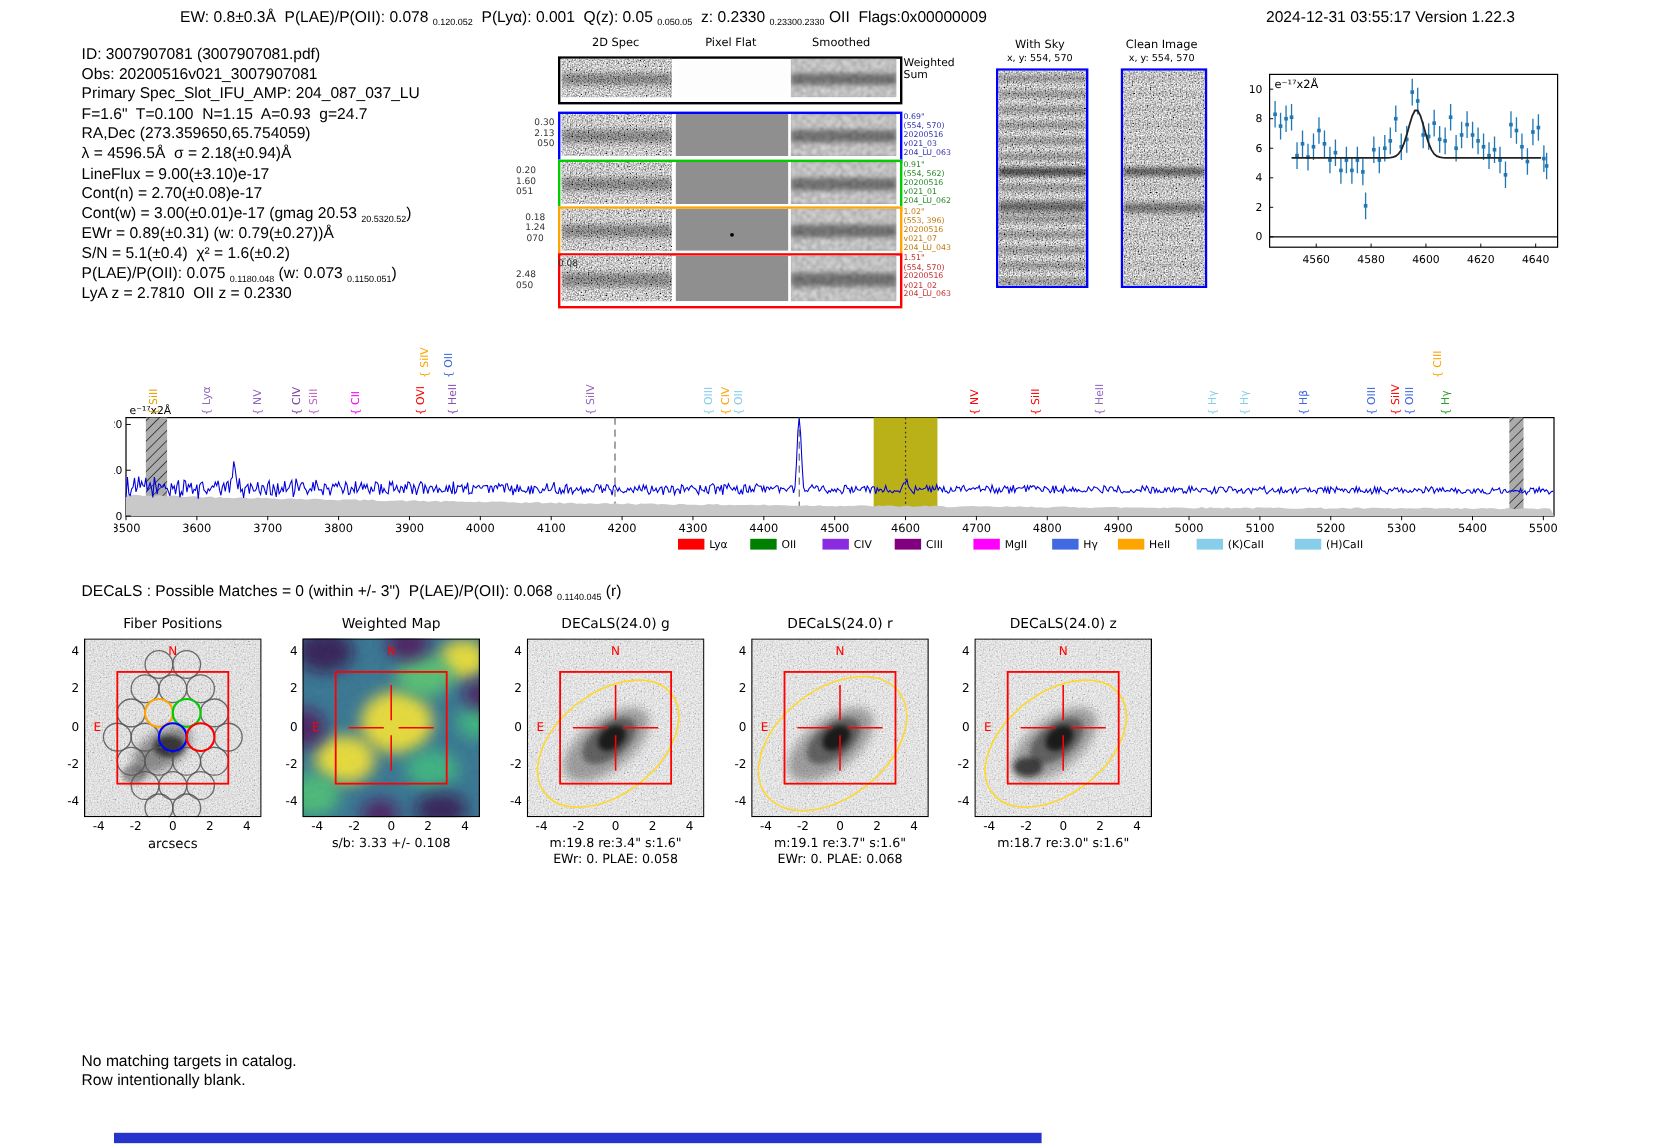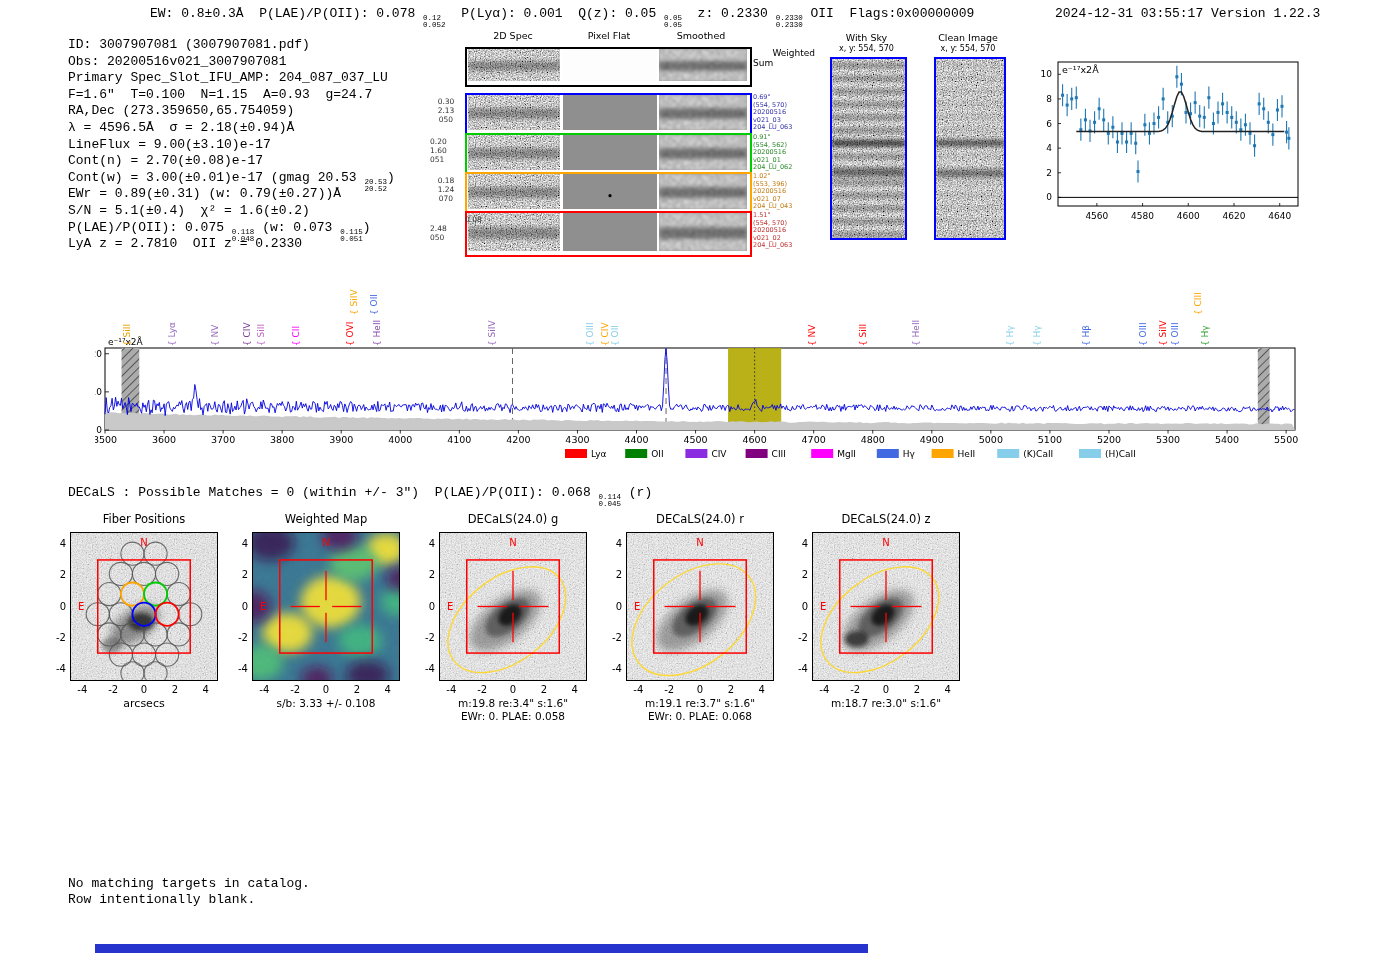"EW: 0.8±0.3Å P(LAE)/P(OII): 0.078" .mono { font-family: Liberation Mono, monospace -> Liberation Sans, sans-serif }
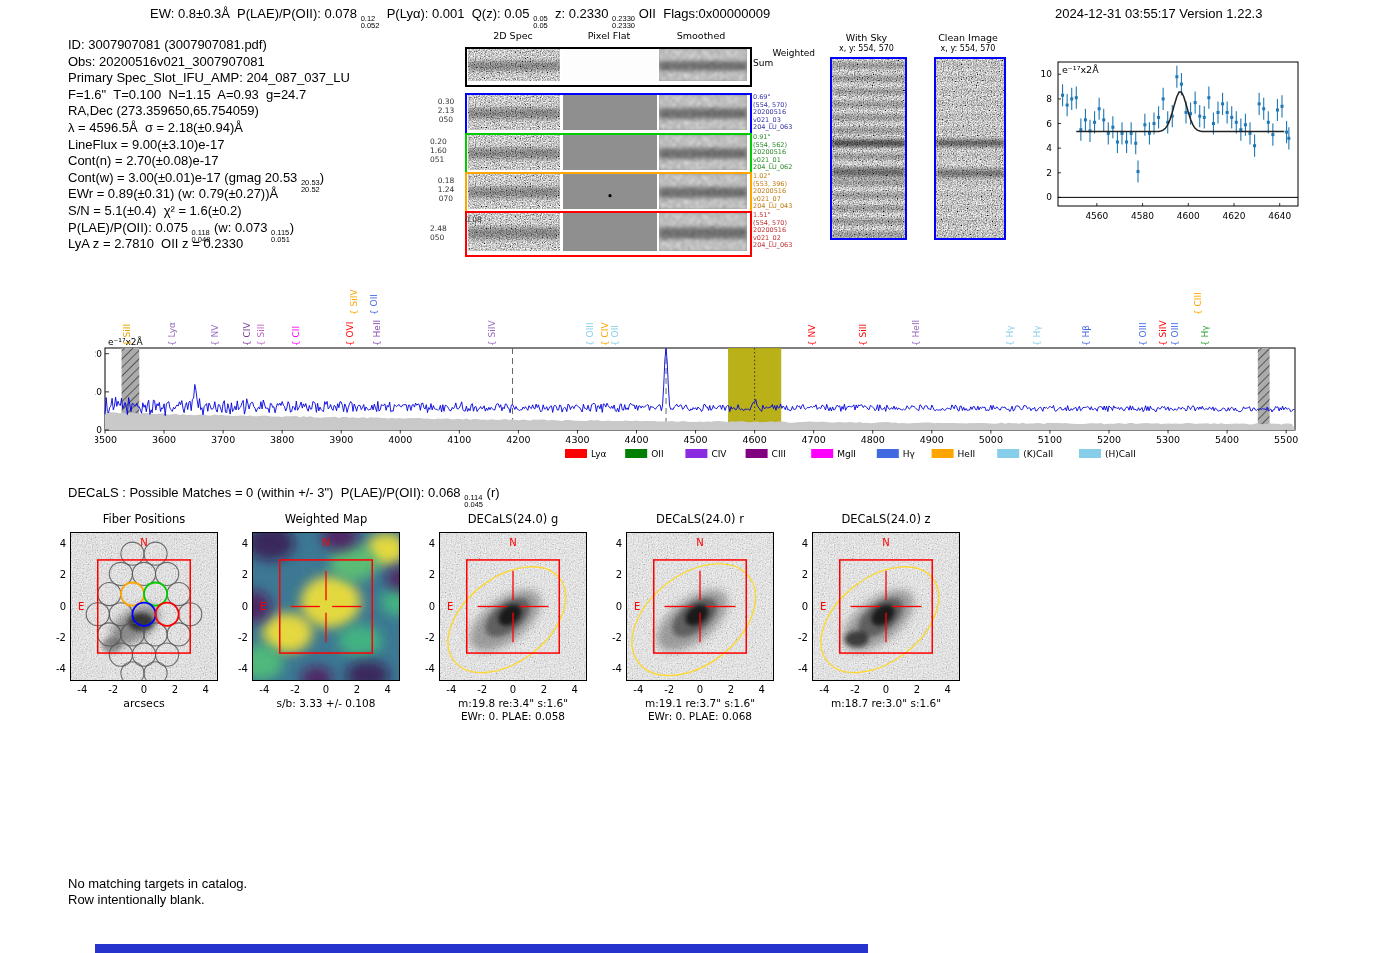"0.12" .frac { flex-direction: column -> row }
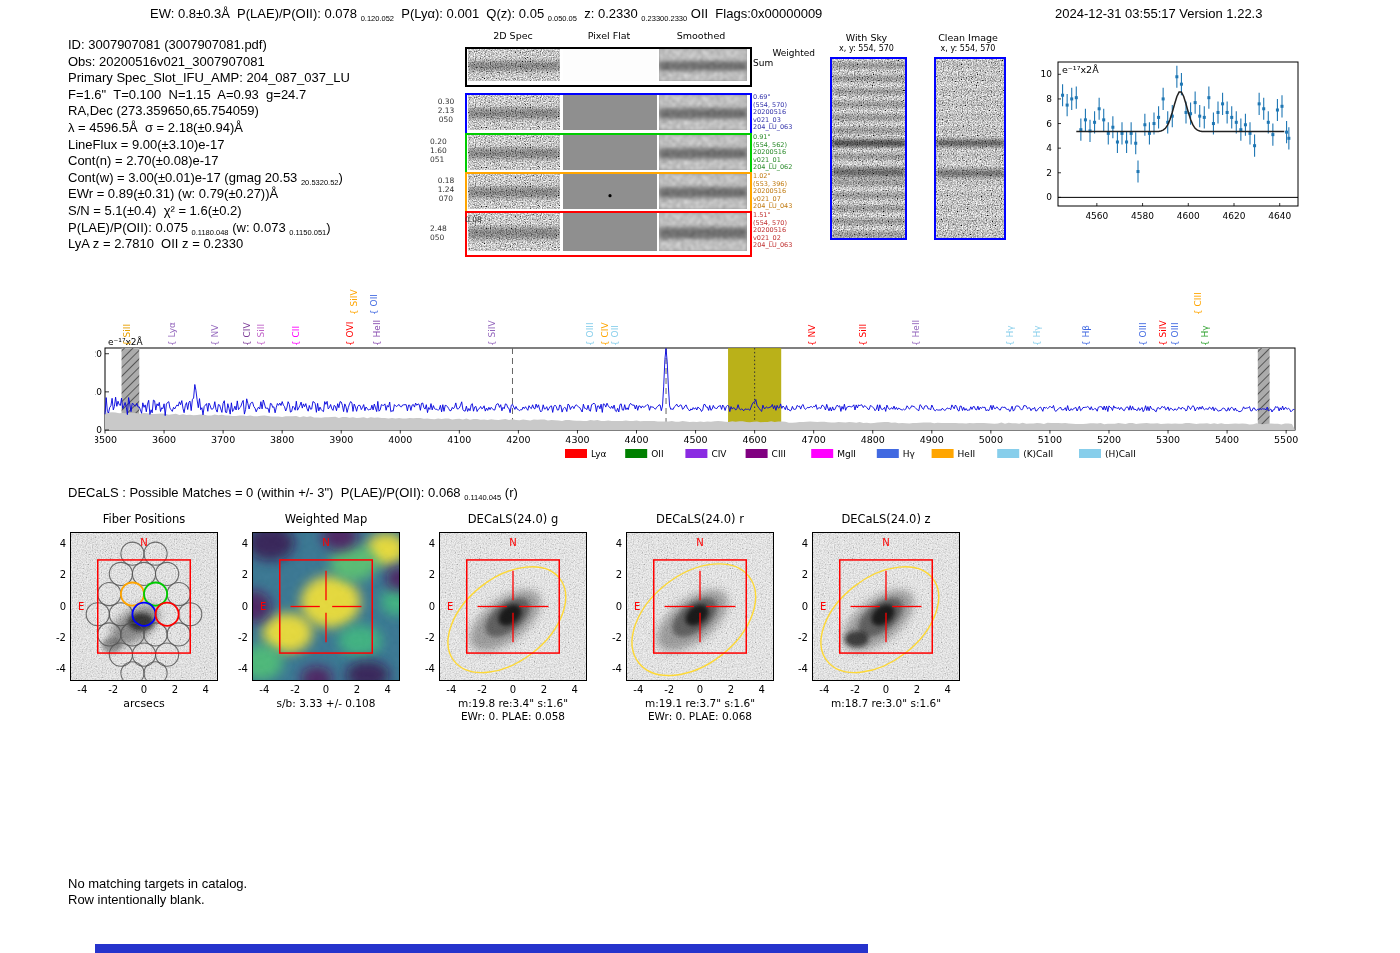"Weighted" div { text-align: right -> none }
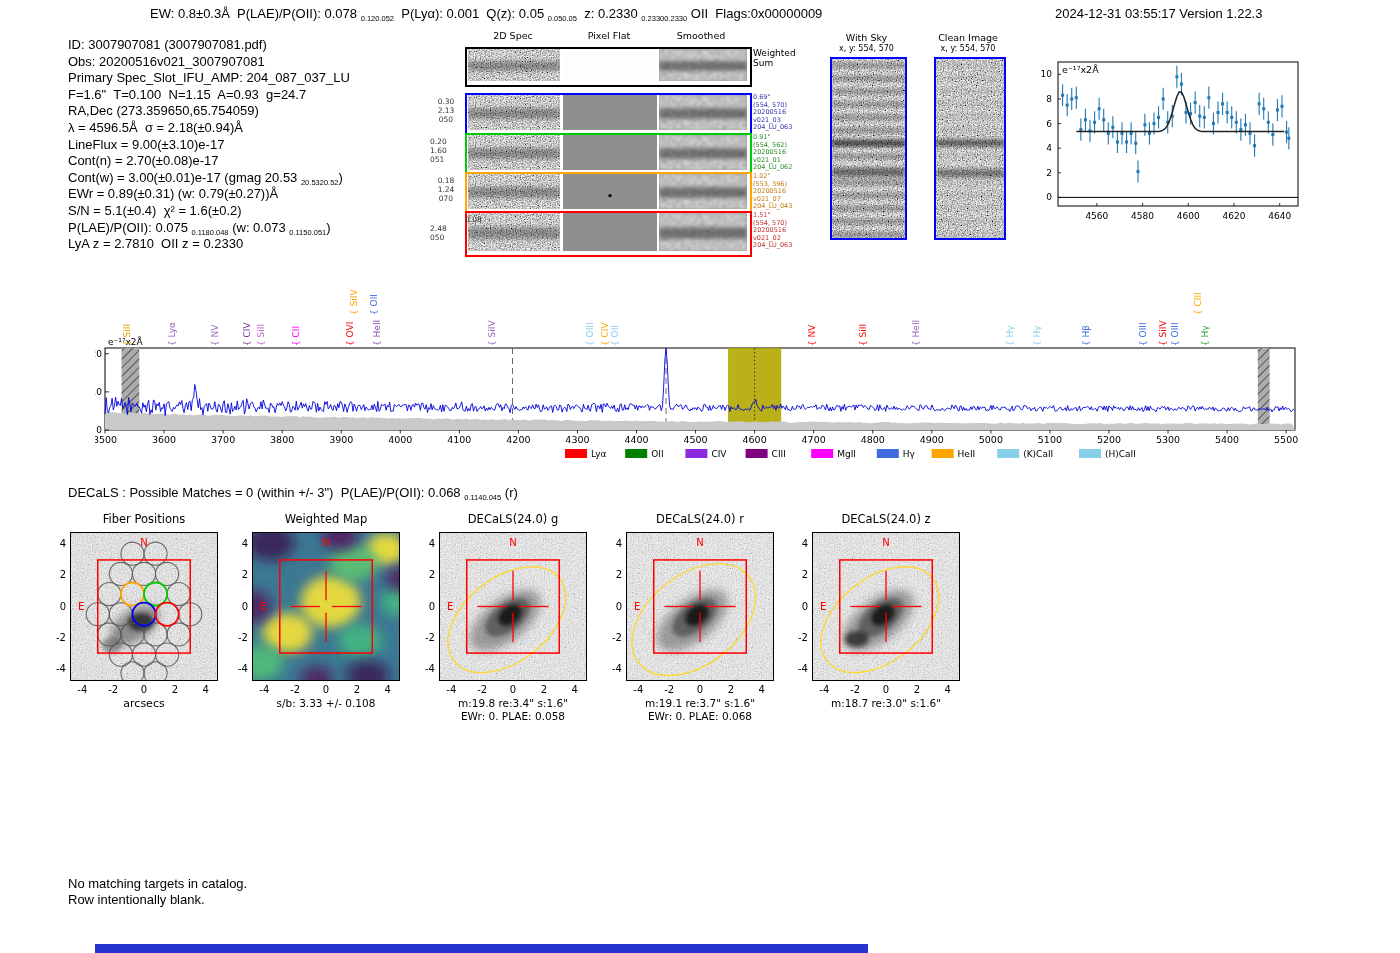"0.30" div { text-align: center -> right }
